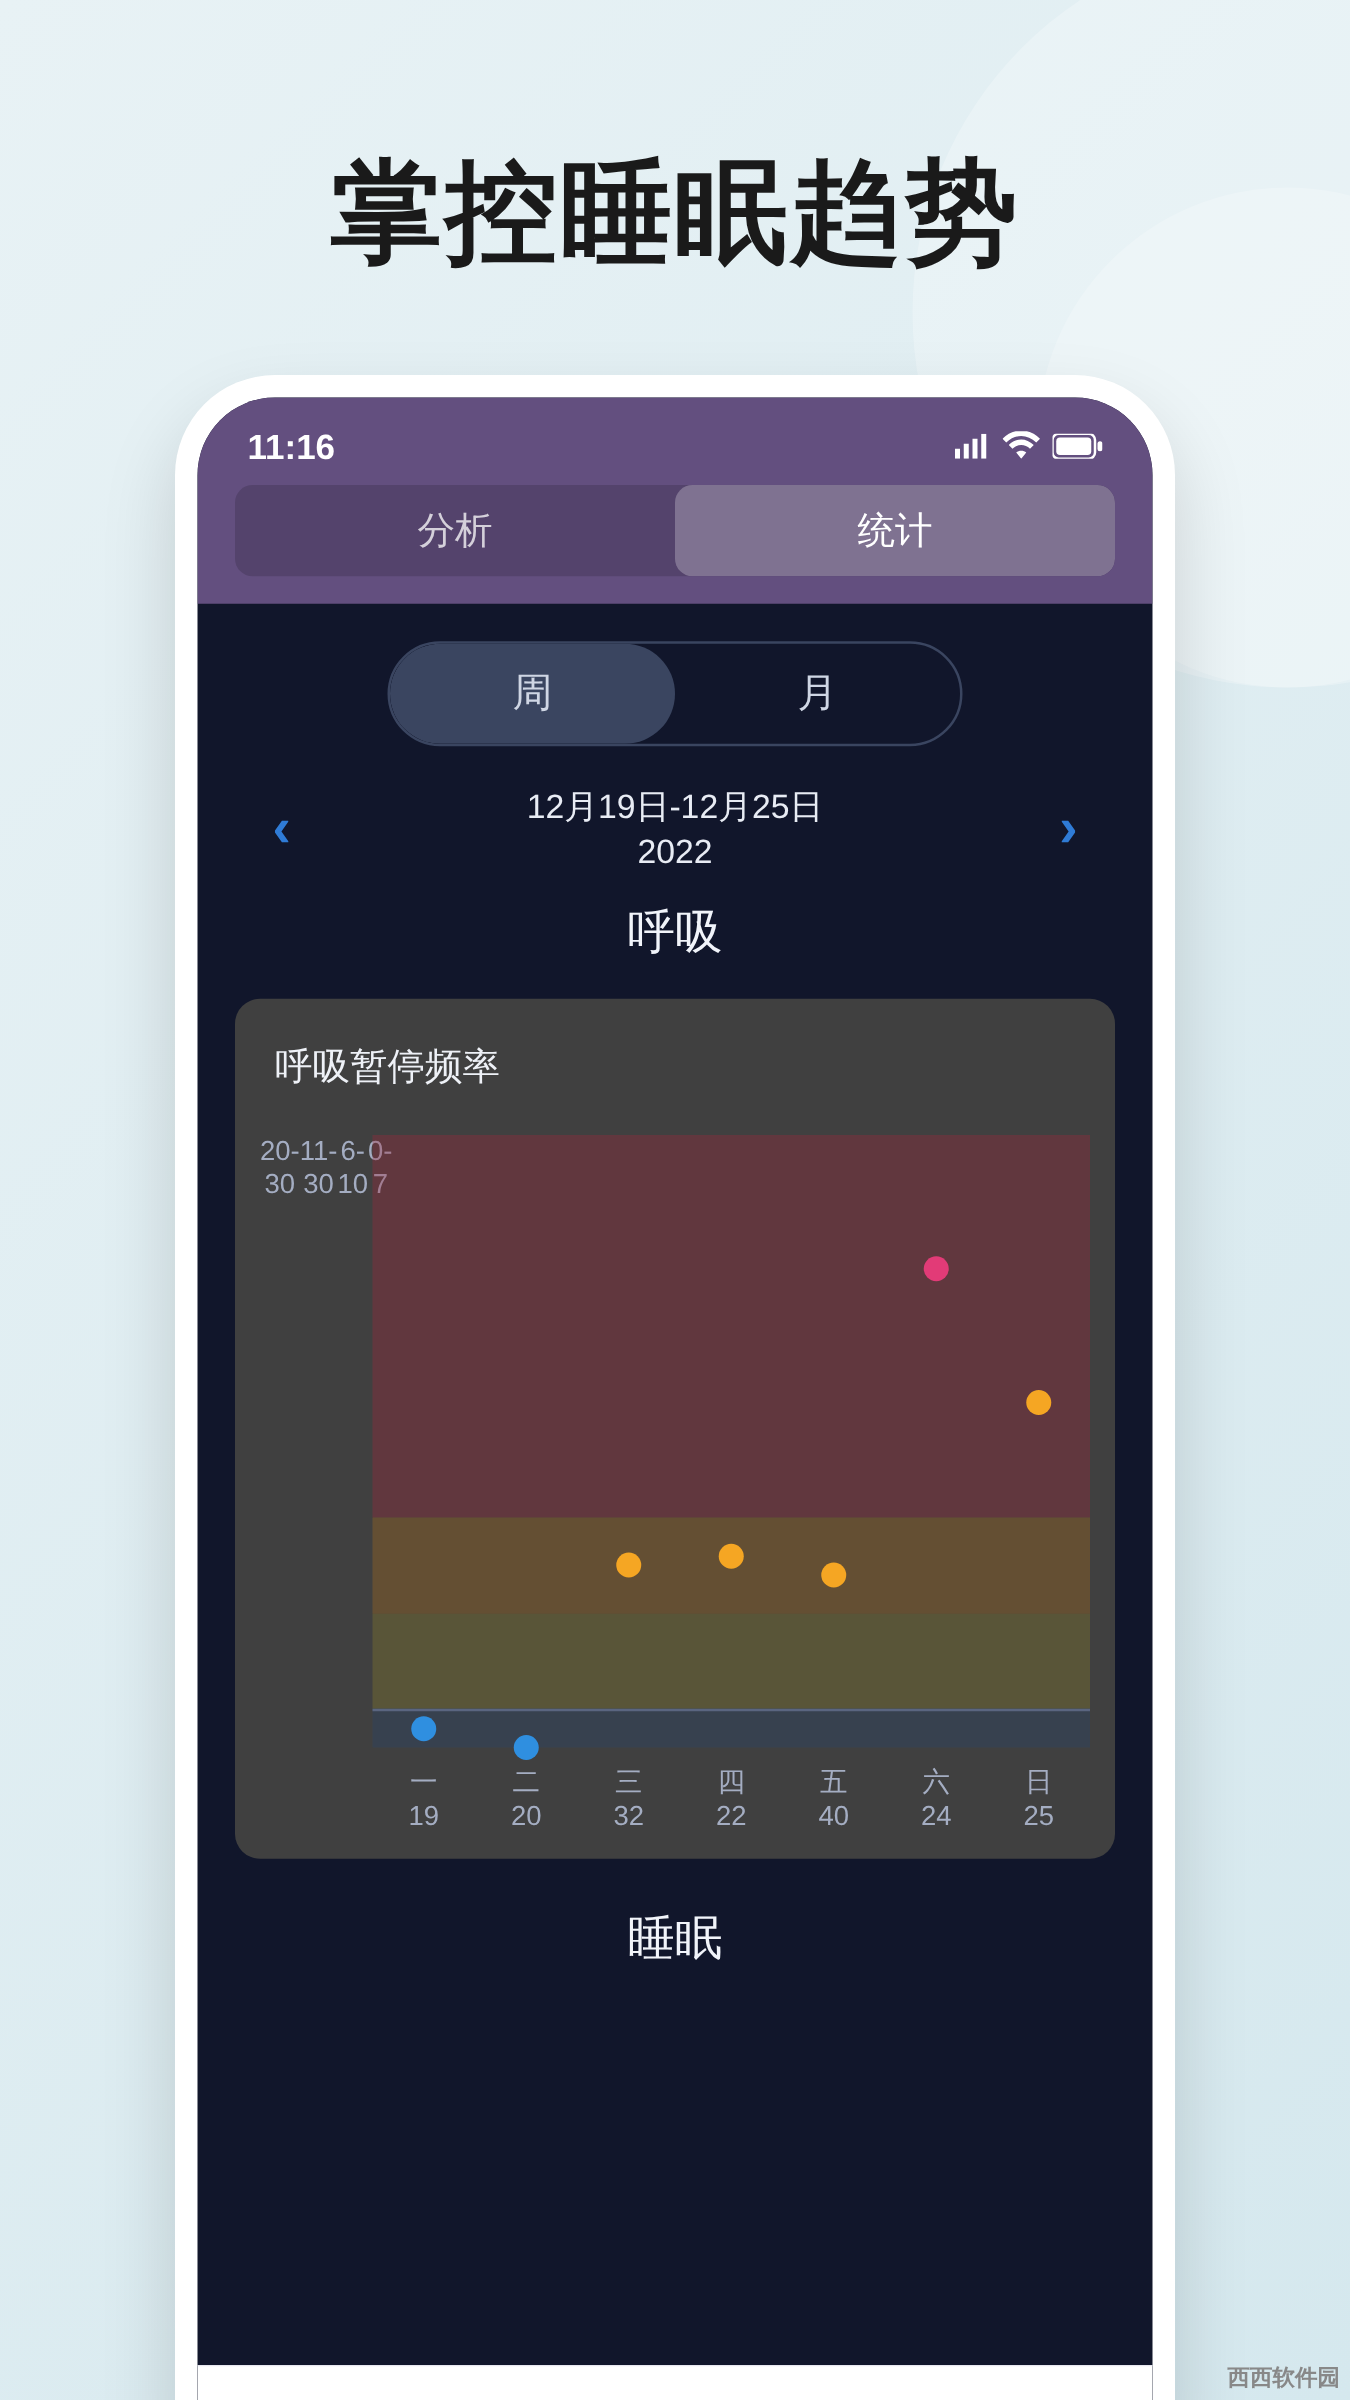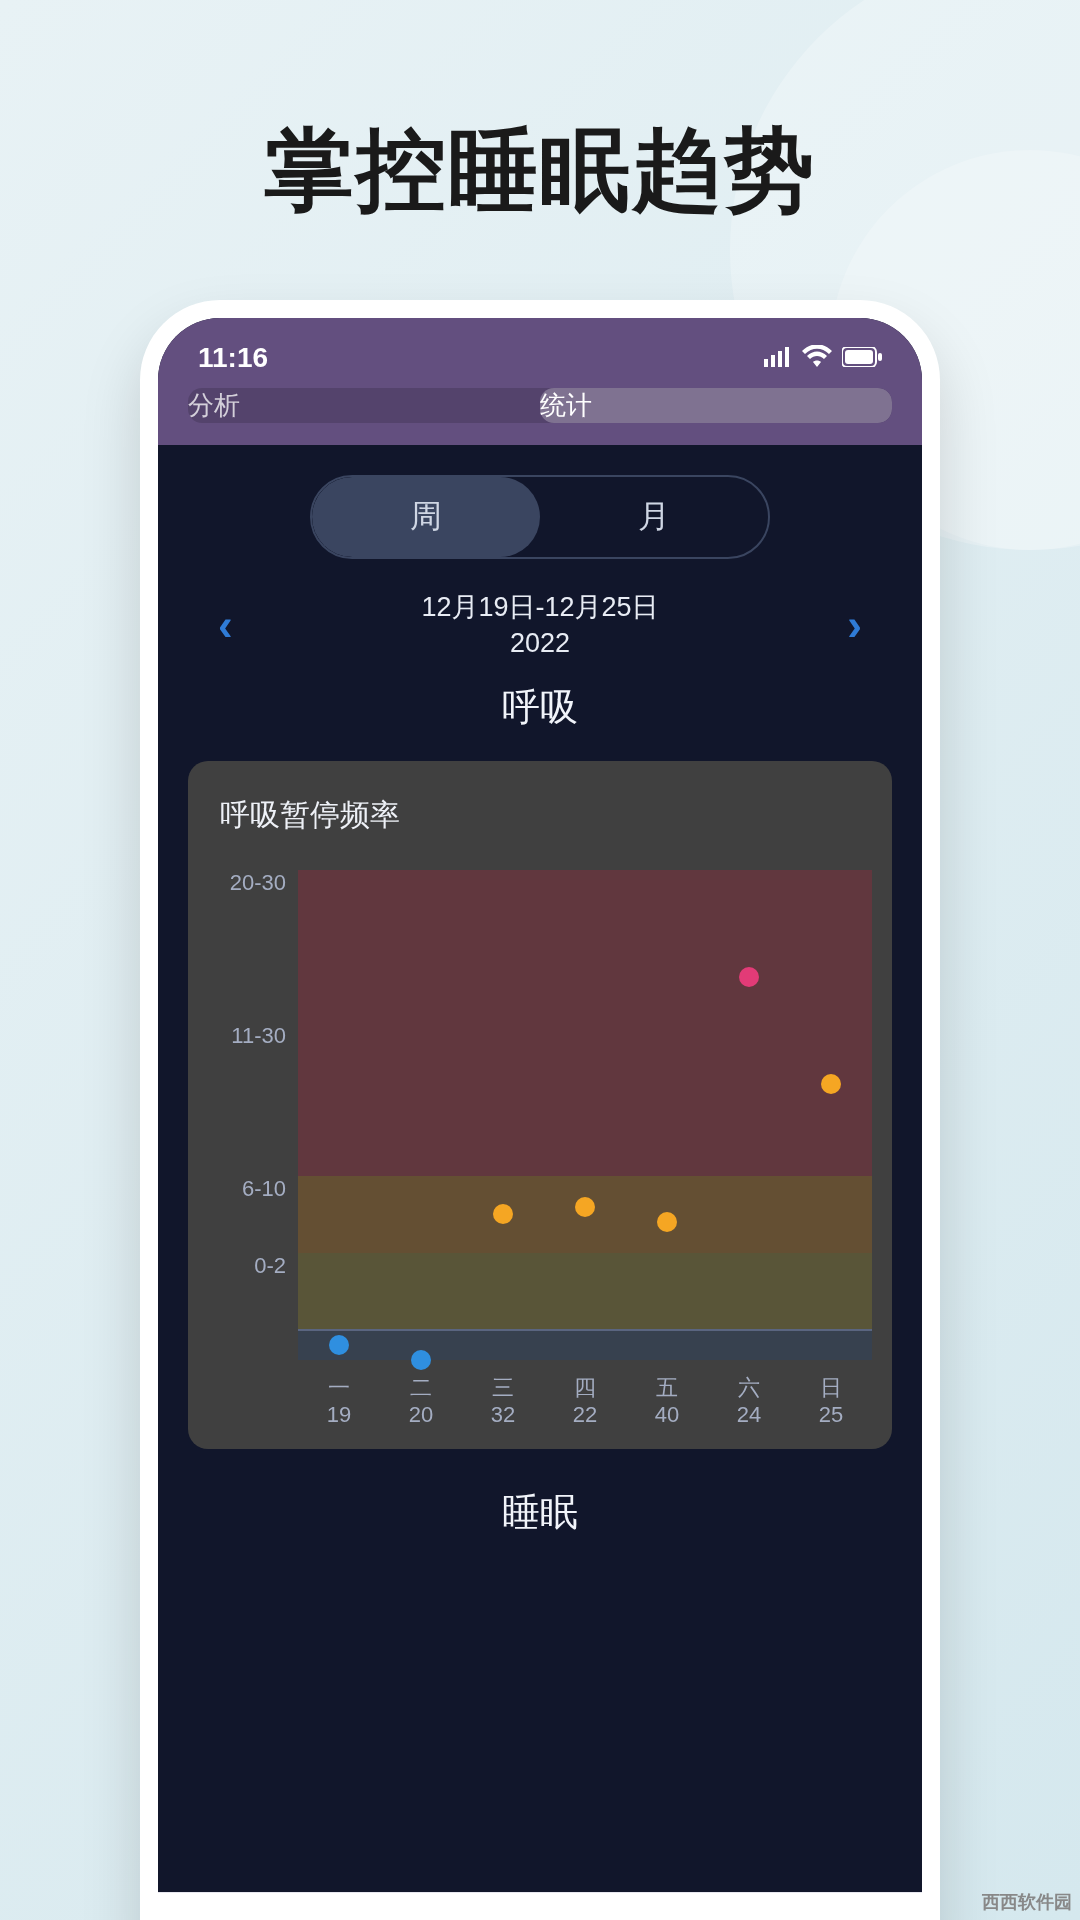"分析" .top-tab { font-size: 26px -> 30px; padding: 0 0 -> 16px 0; text-align: none -> center }
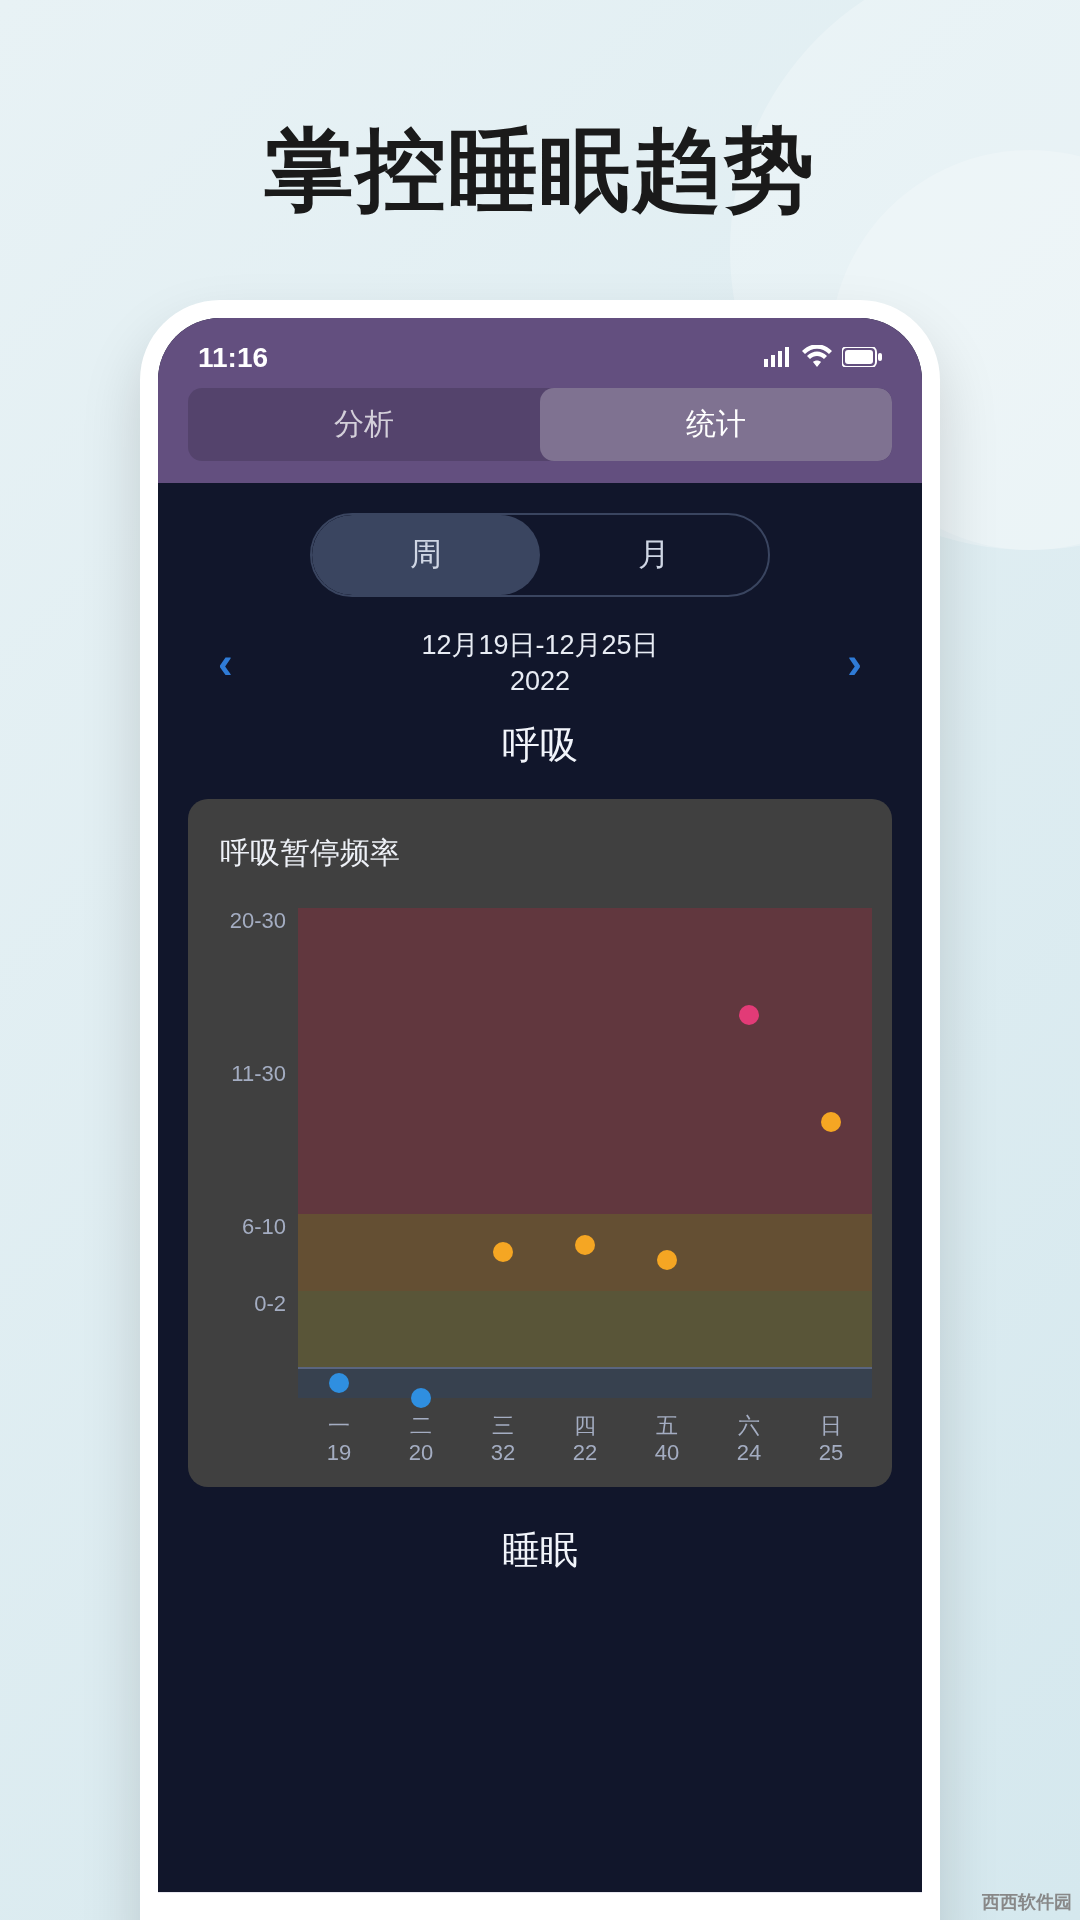"20-30" .y-axis { flex-direction: column -> row }
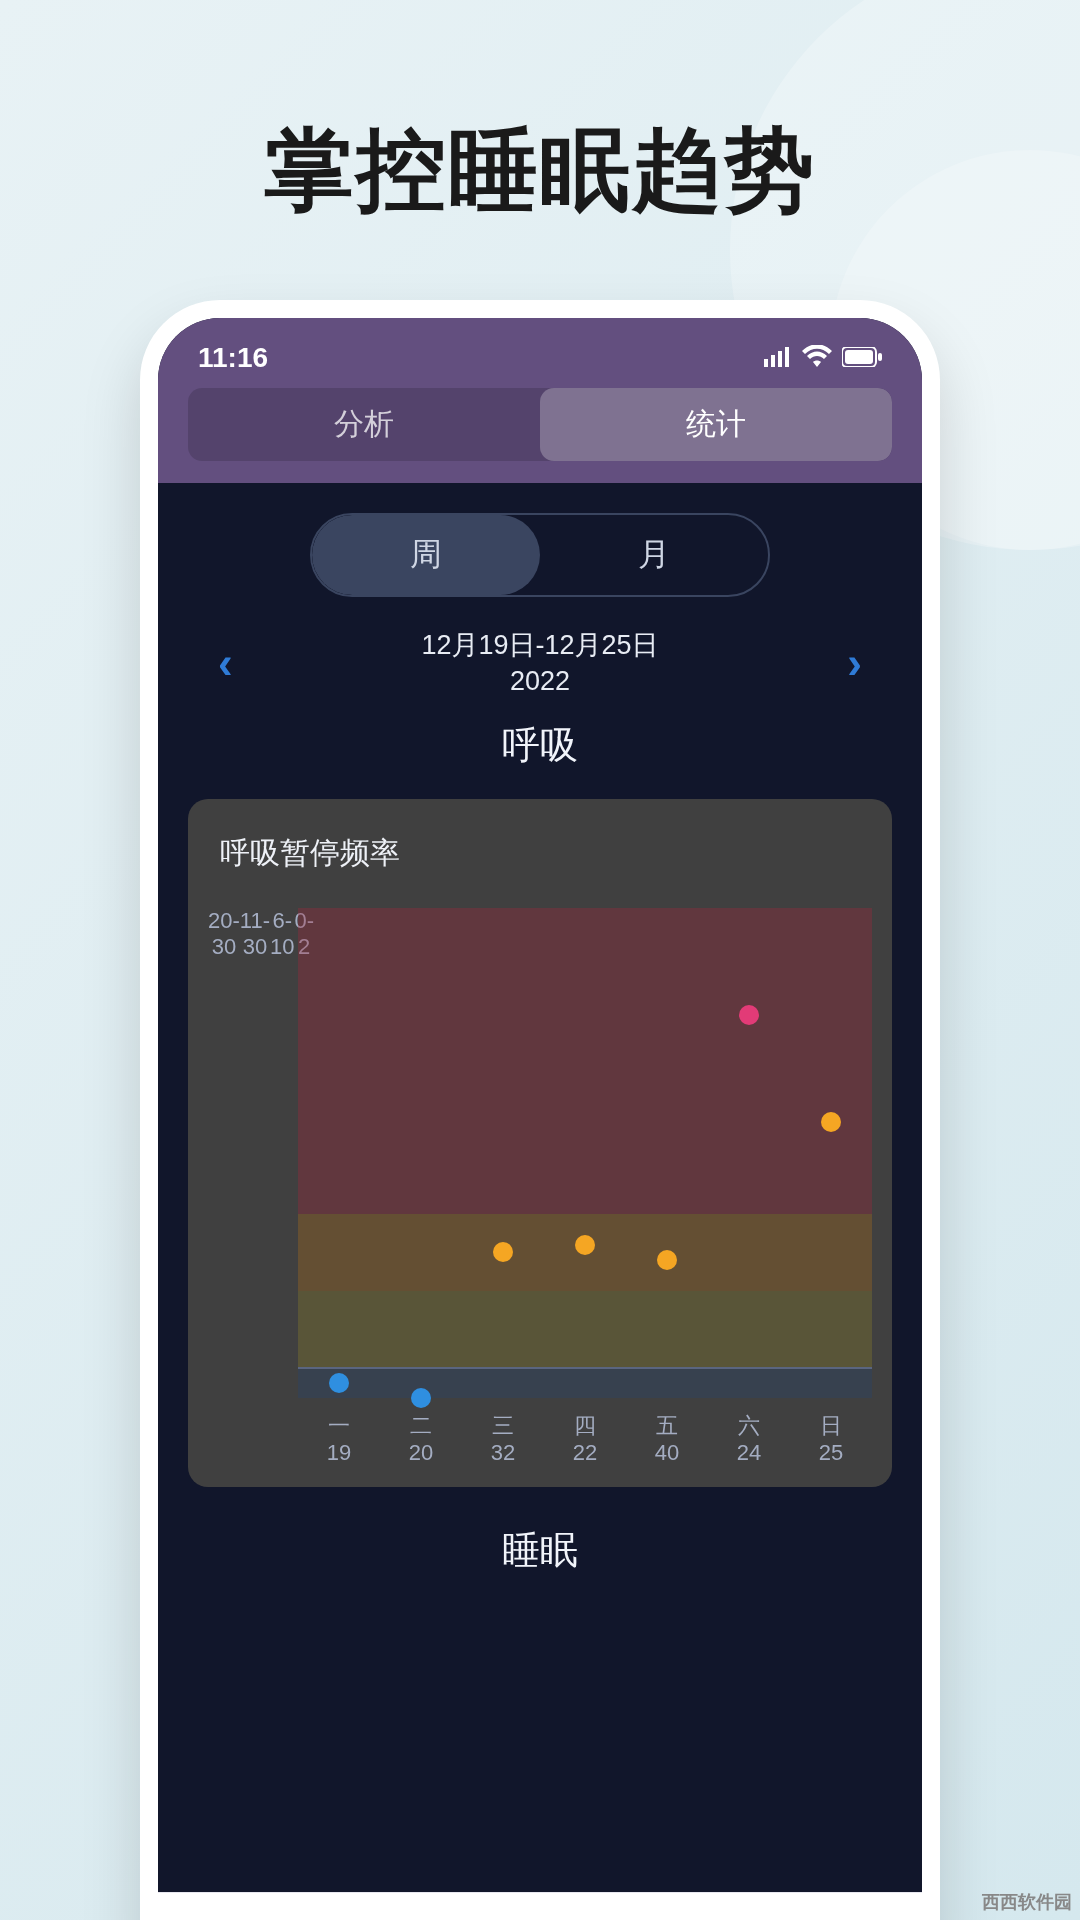"0-2" div.y-tick { text: 0-2 -> 0-7 }
